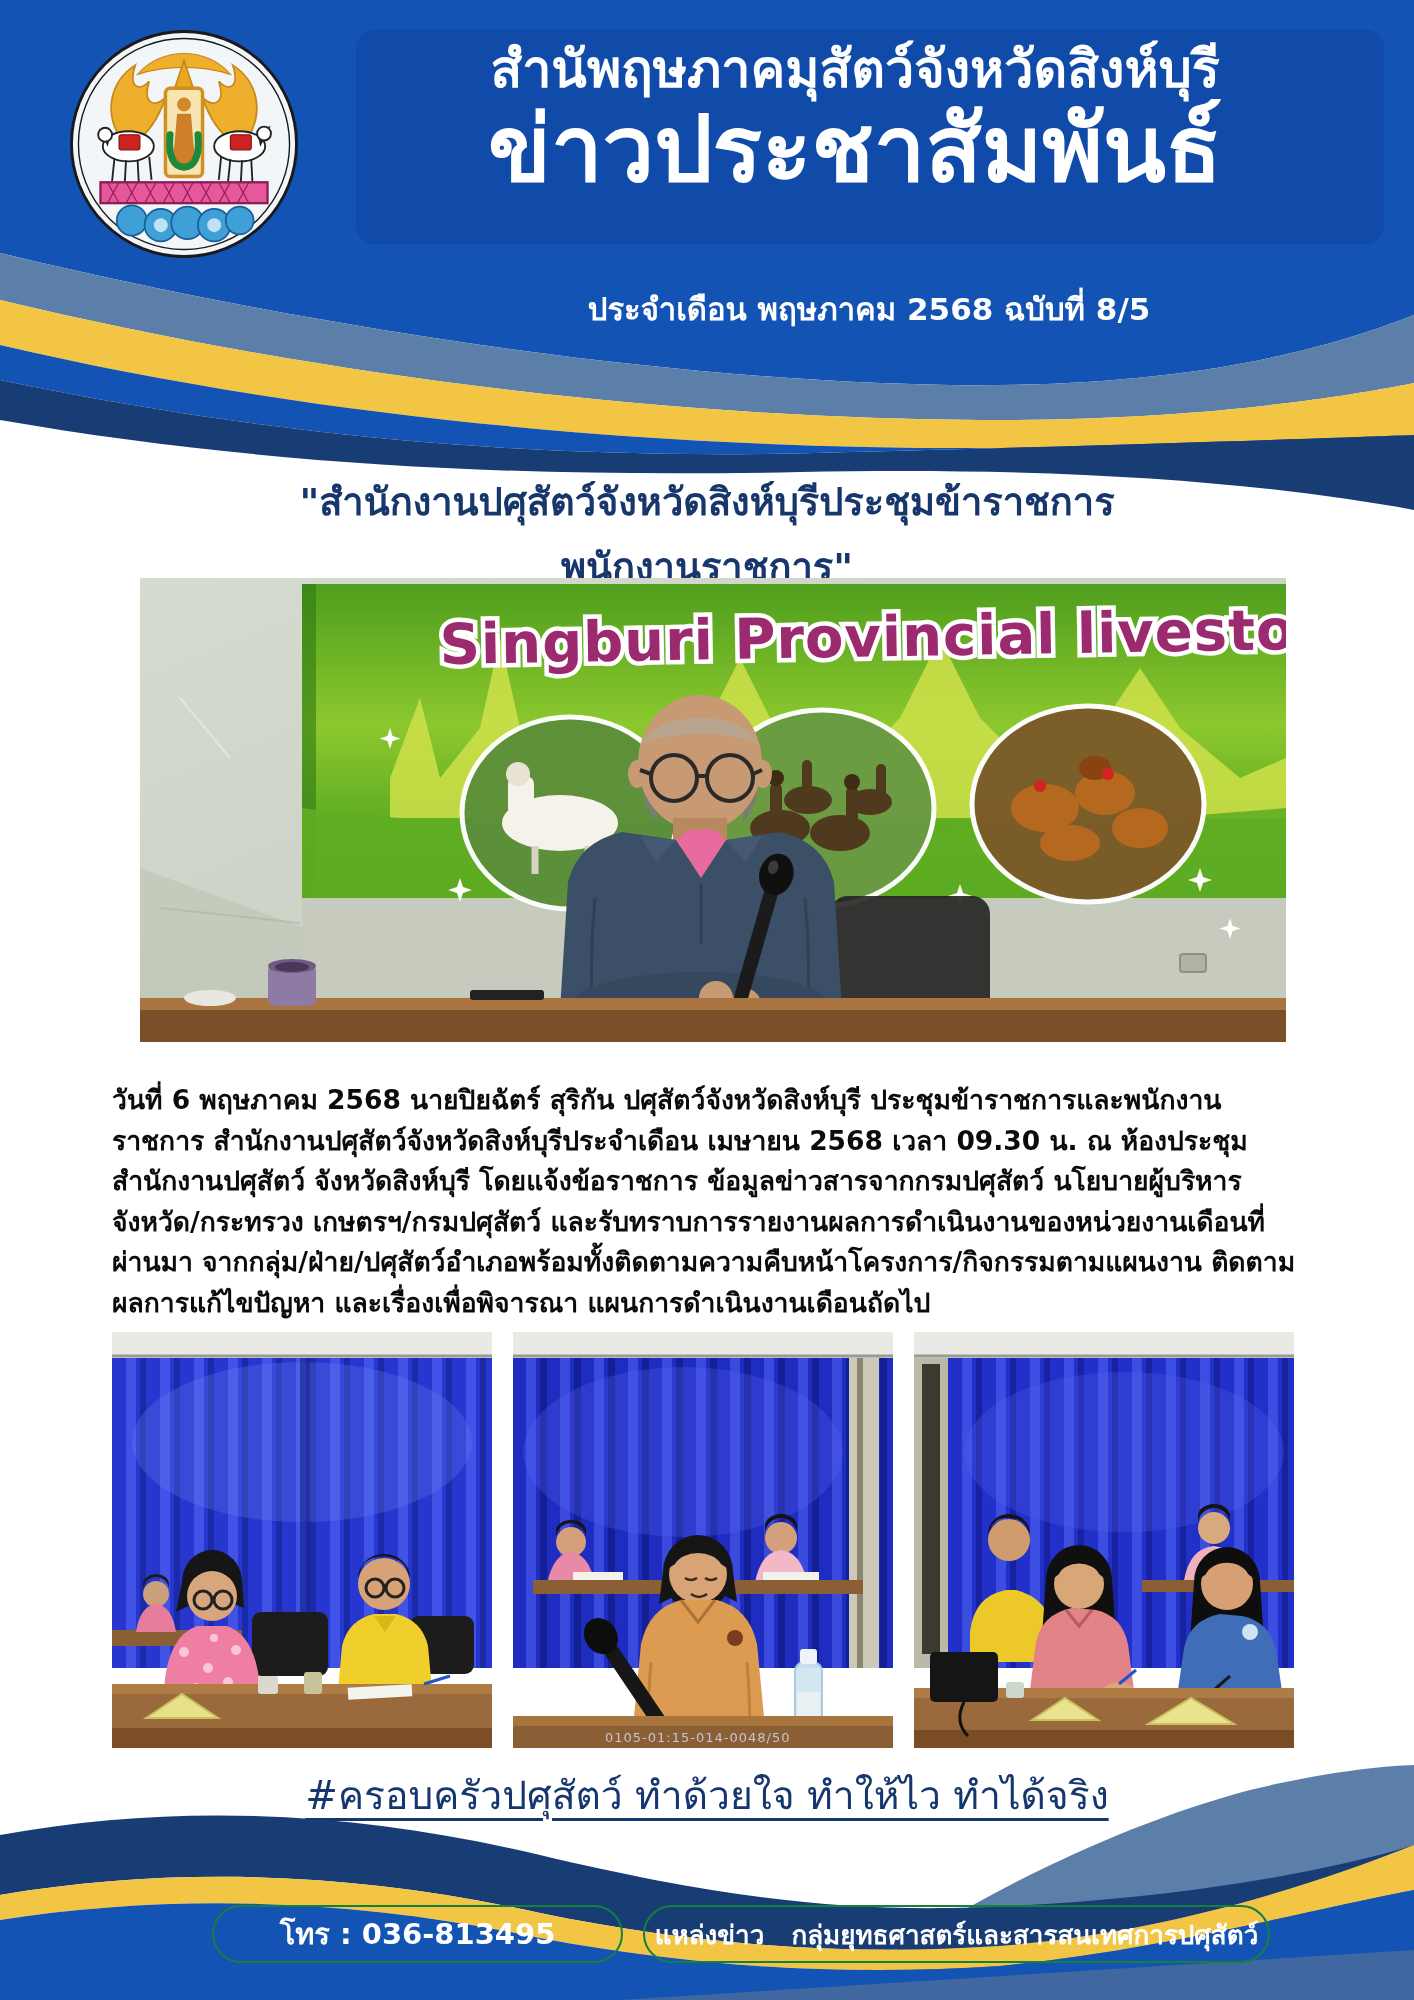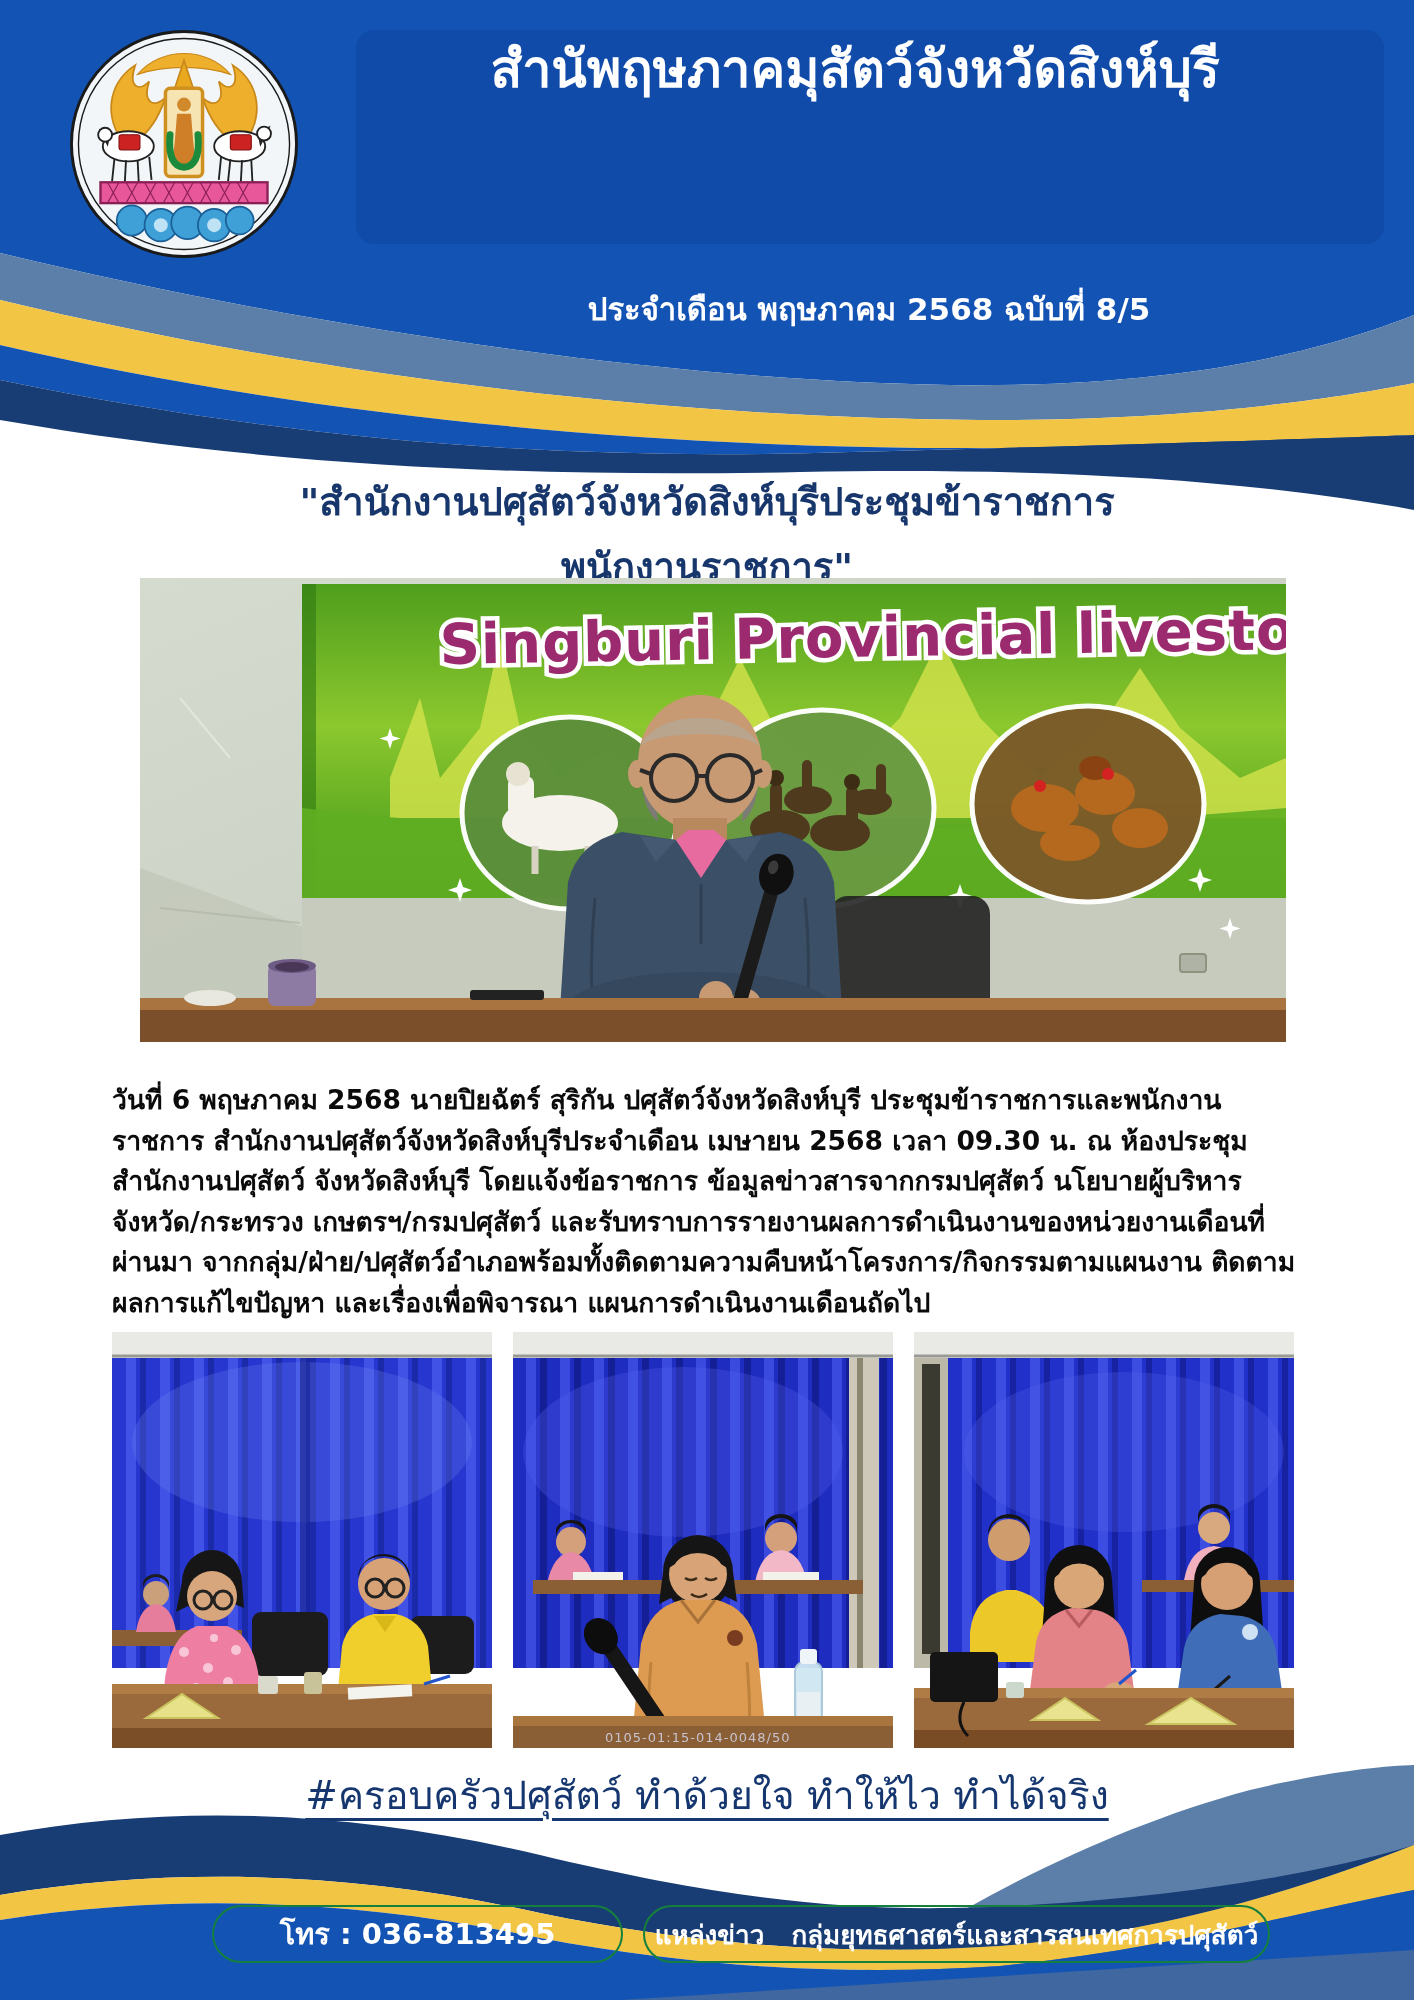"ข่าวประชาสัมพันธ์" div.bulletin-title { html: none -> <div>ข่าวประชาสัมพันธ์</div> }
